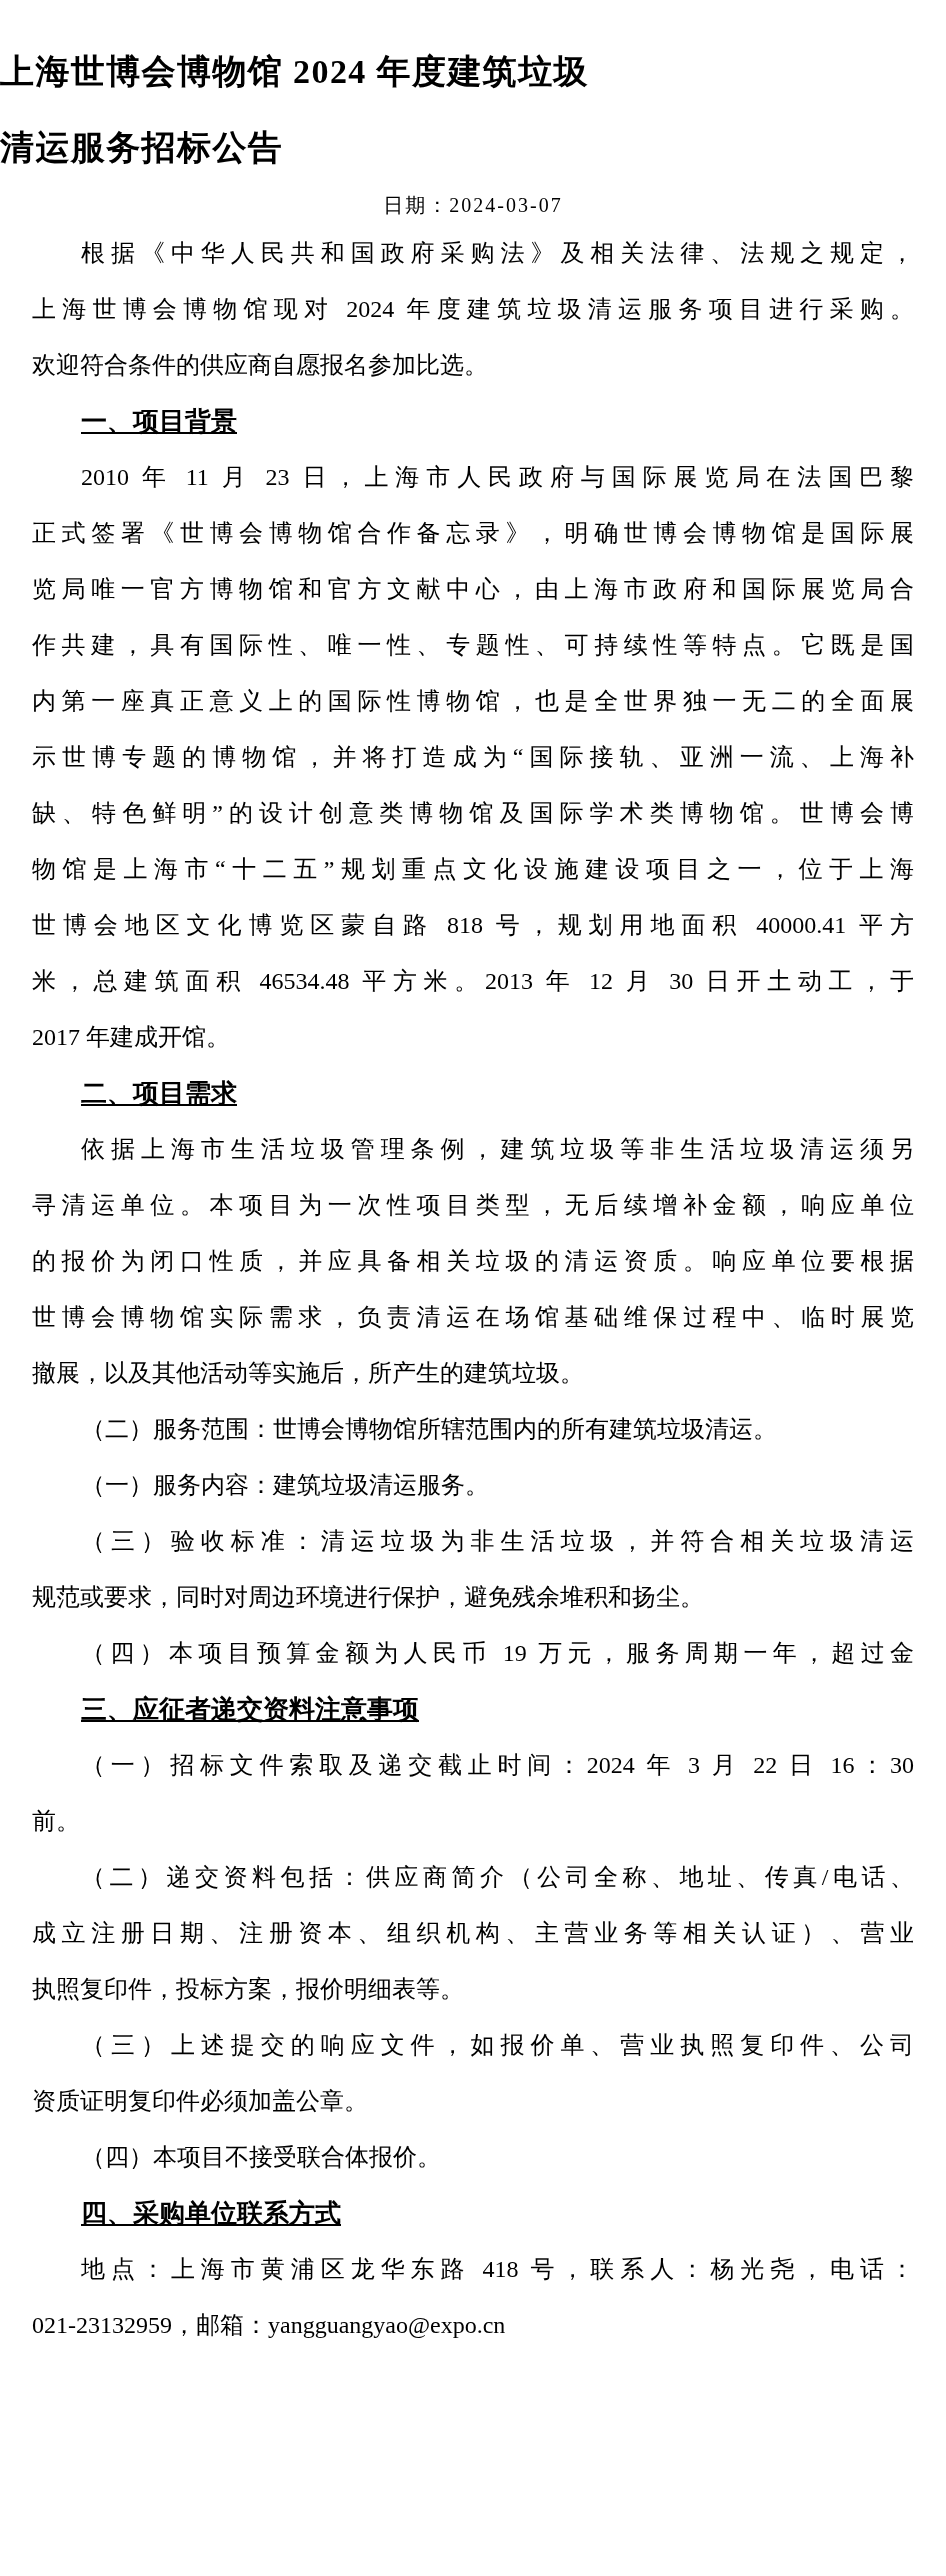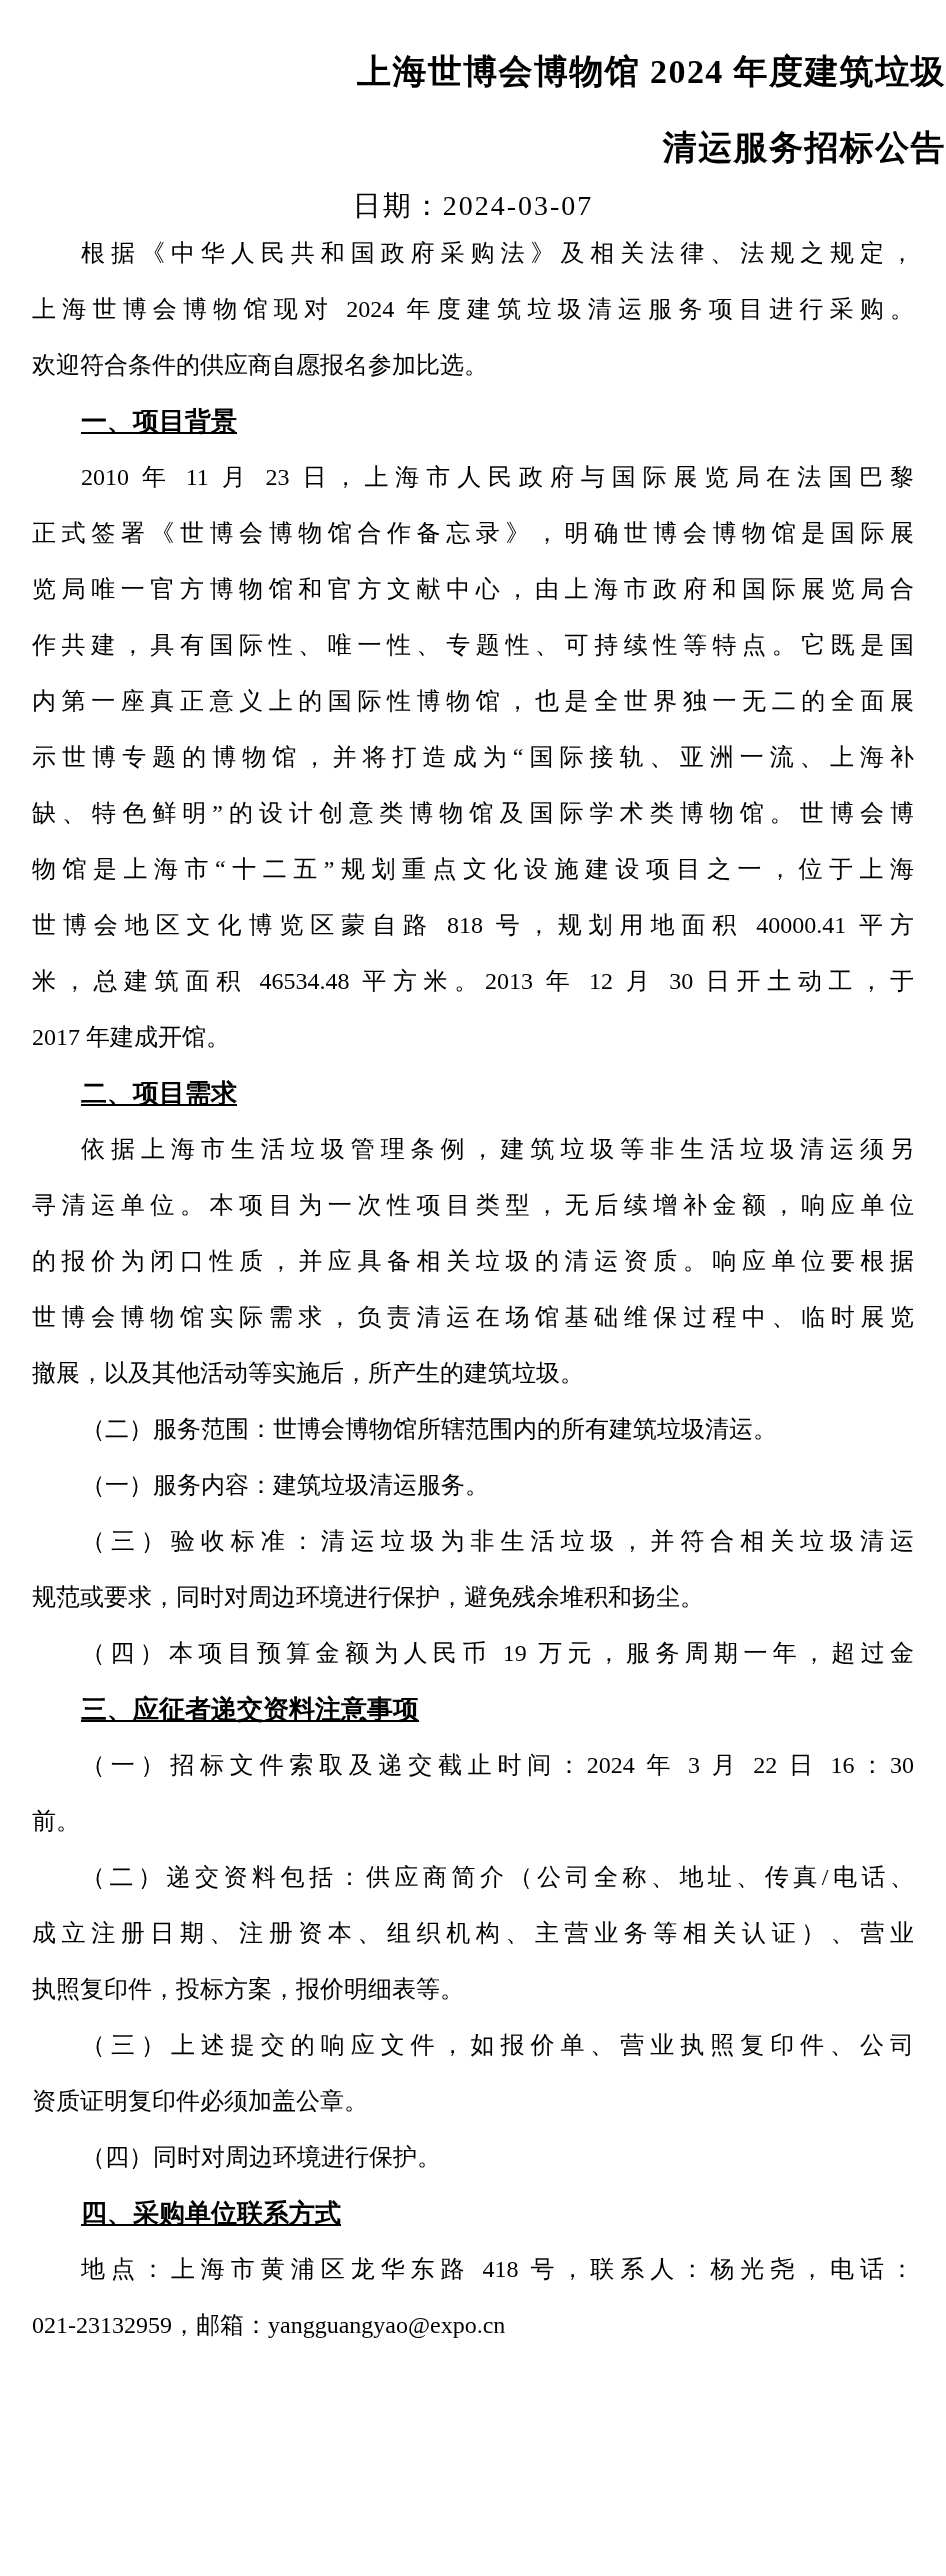"上海世博会博物馆 2024 年度建筑垃圾" .title-block { text-align: right -> left }
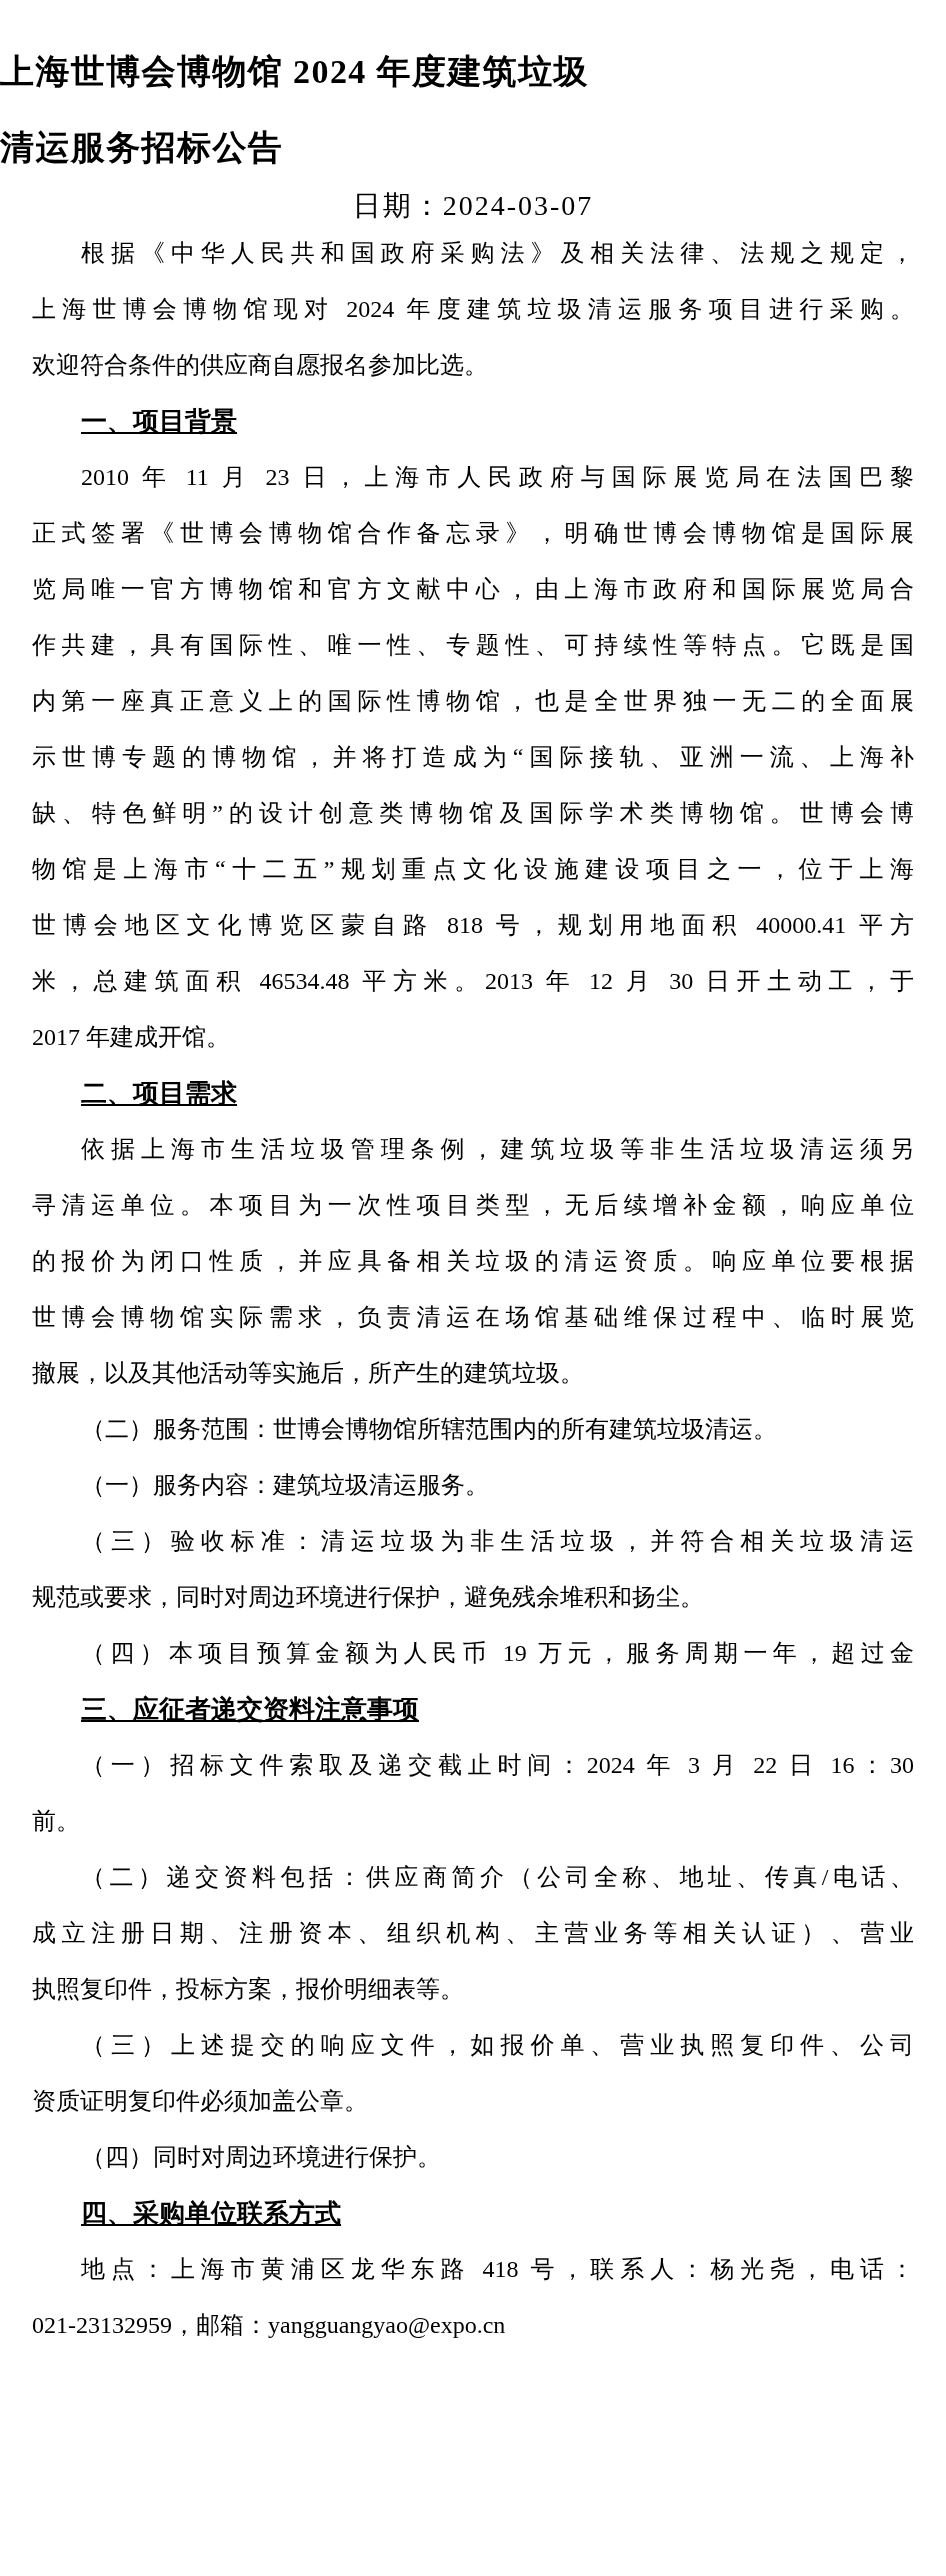"日期：2024-03-07" .date-line { font-size: 28px -> 20px }
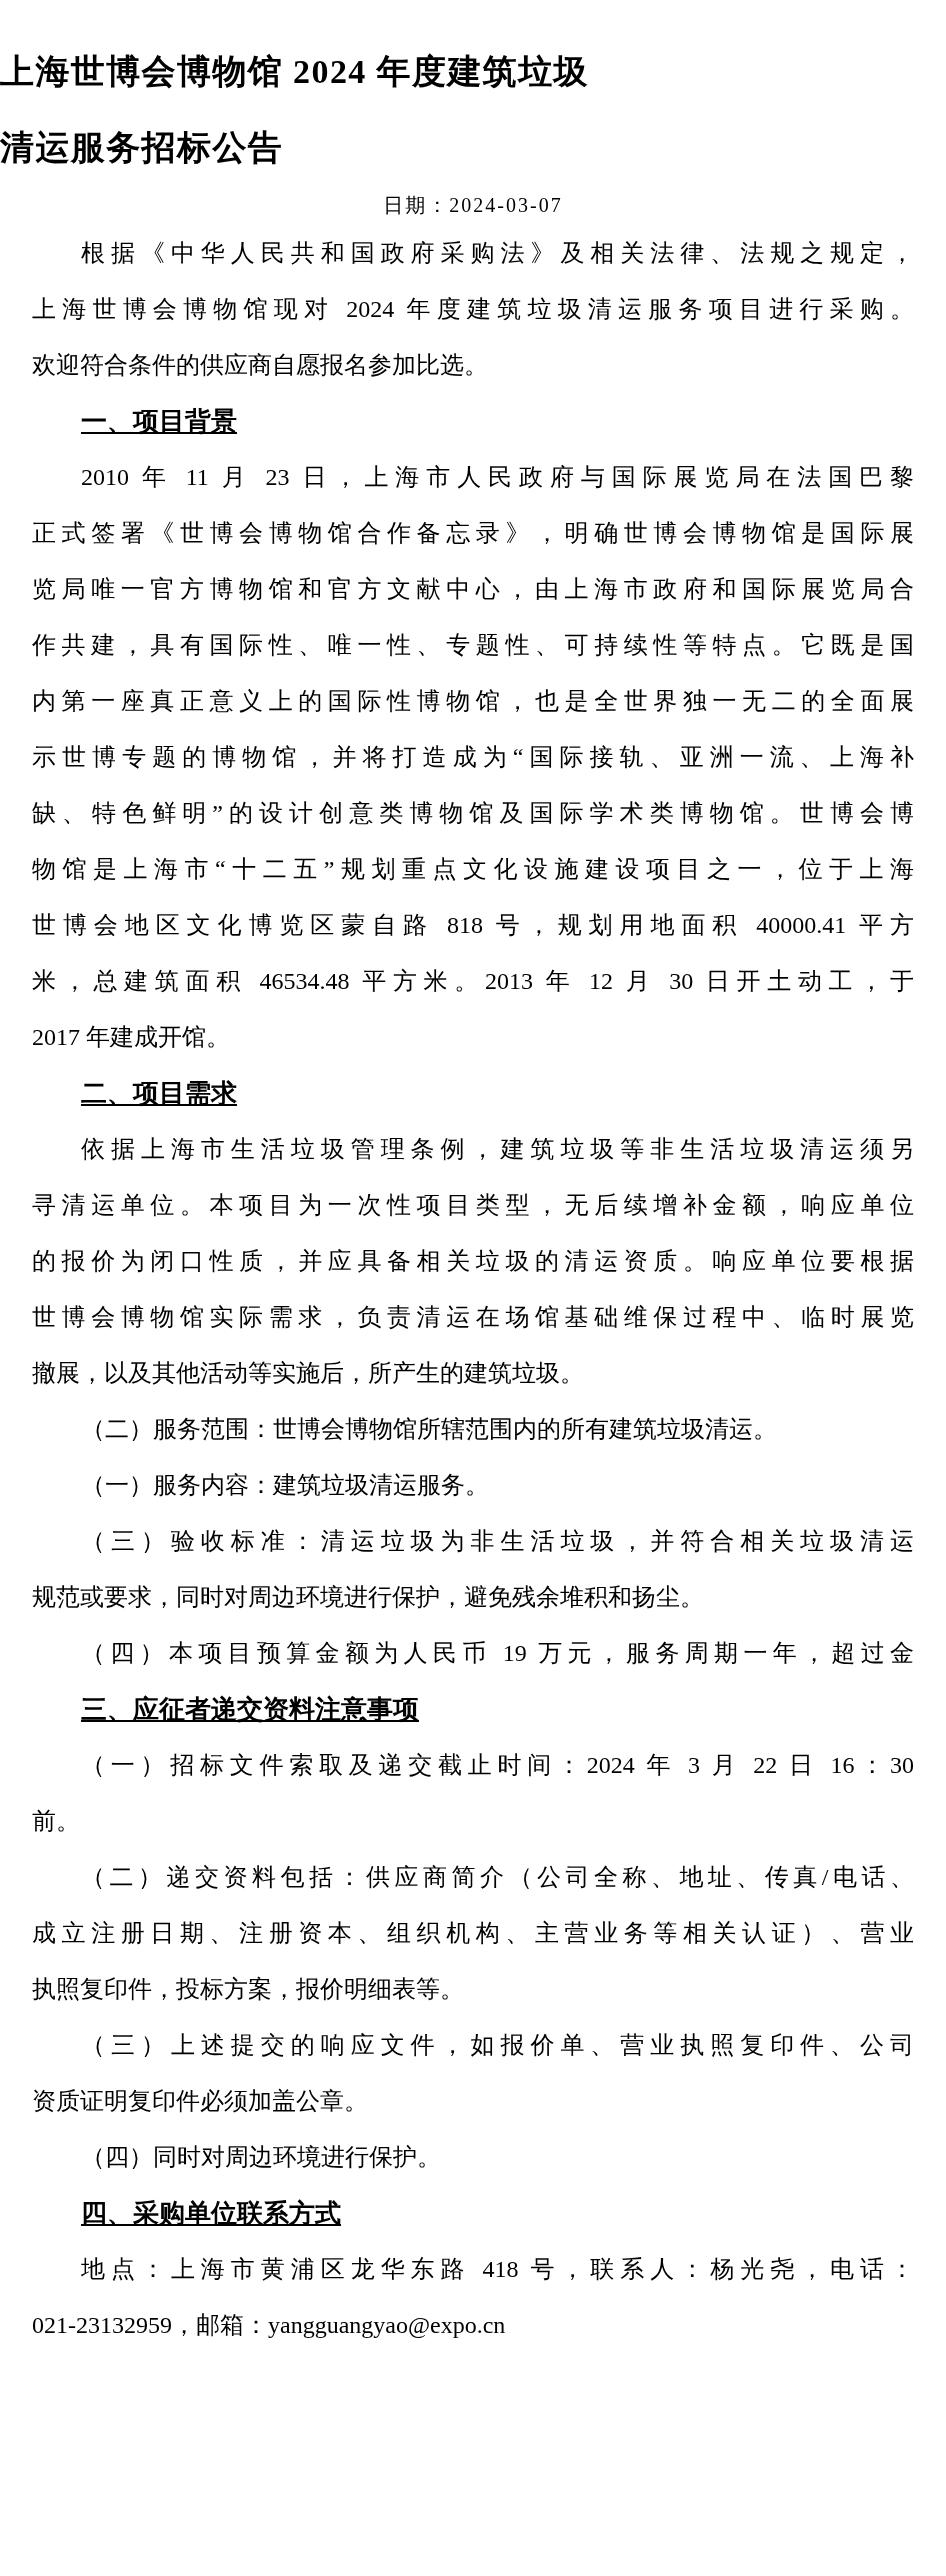"（四）同时对周边环境进行保护。" div.ln { text: 同时对周边环境进行保护 -> 本项目不接受联合体报价 }
